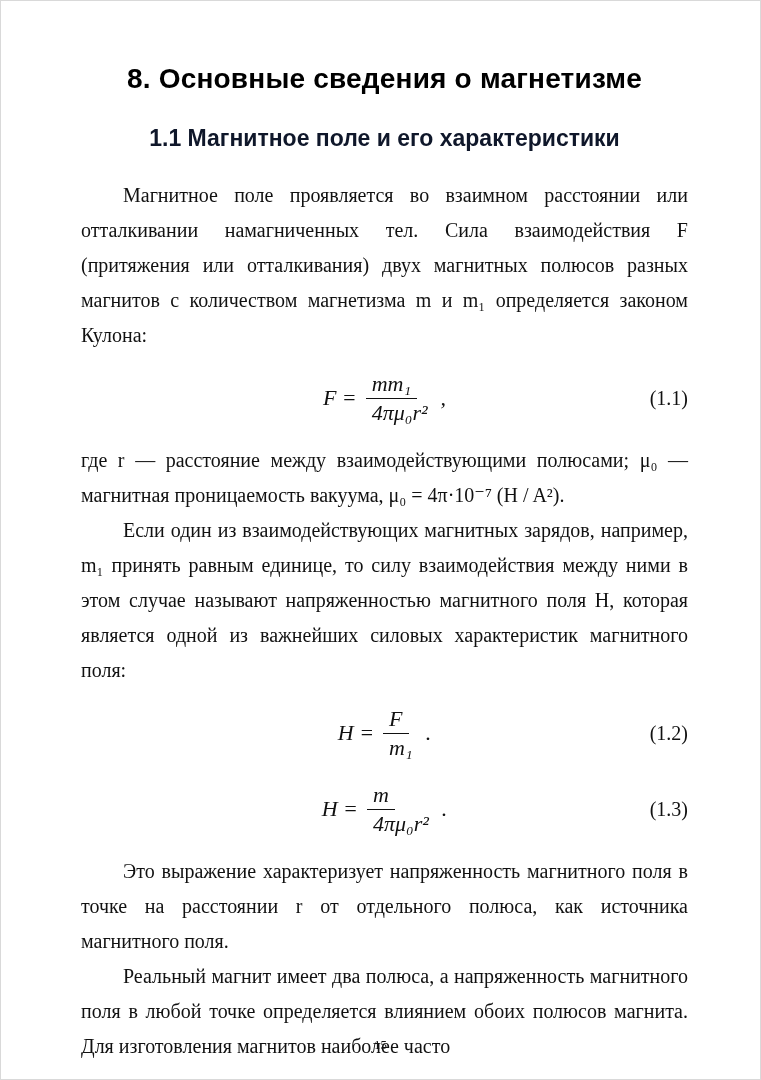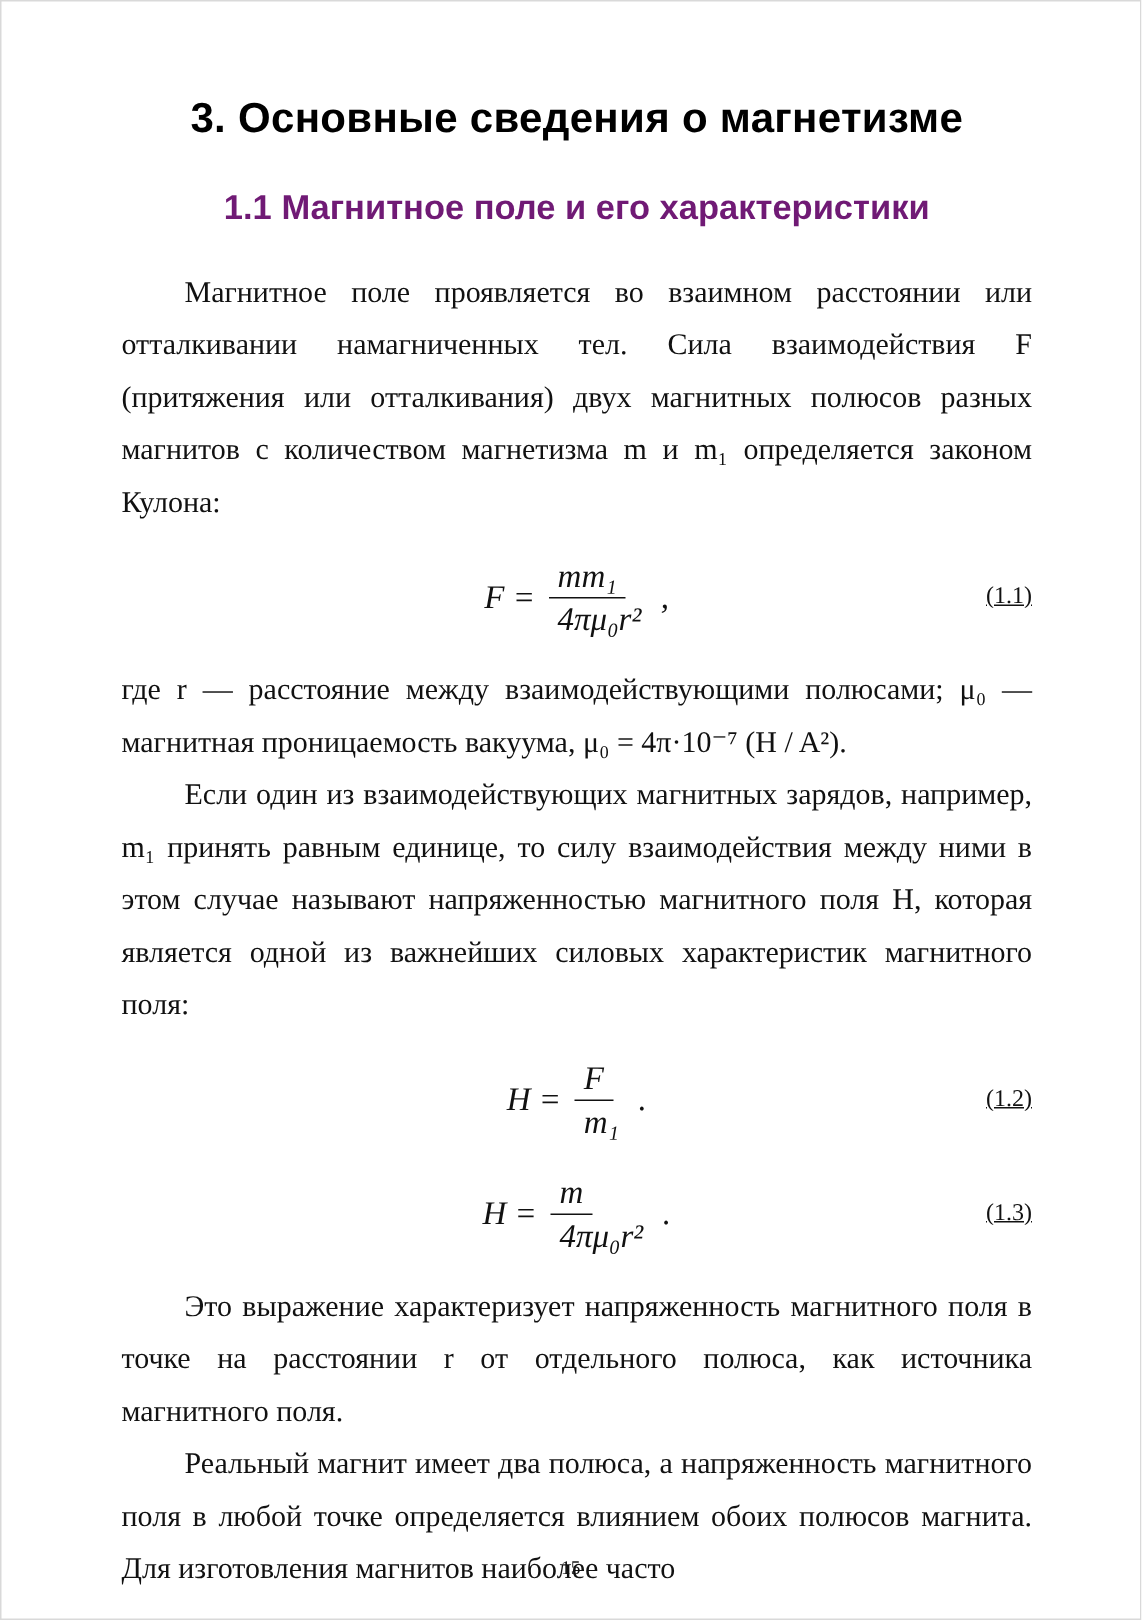"3. Основные сведения о магнетизме" h1.doc-title { text: 3 -> 8 }
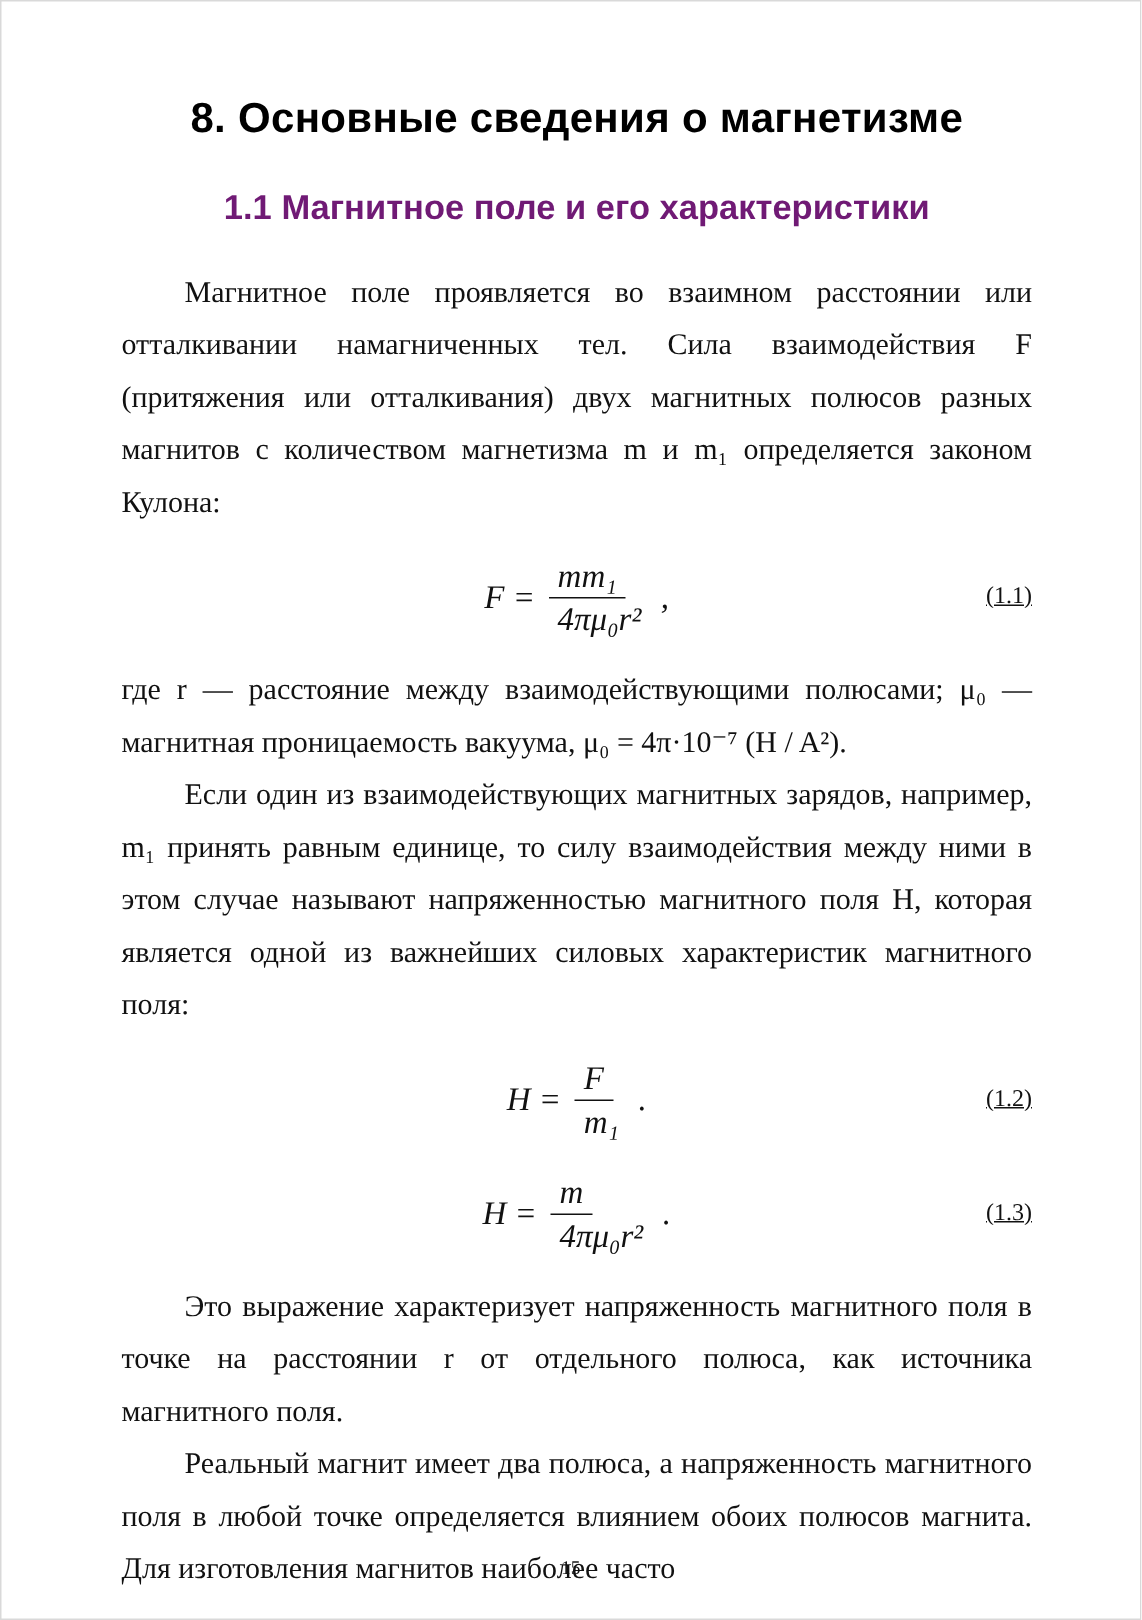"1.1 Магнитное поле и его" h2.doc-subtitle { color: #701a75 -> #0f172a }
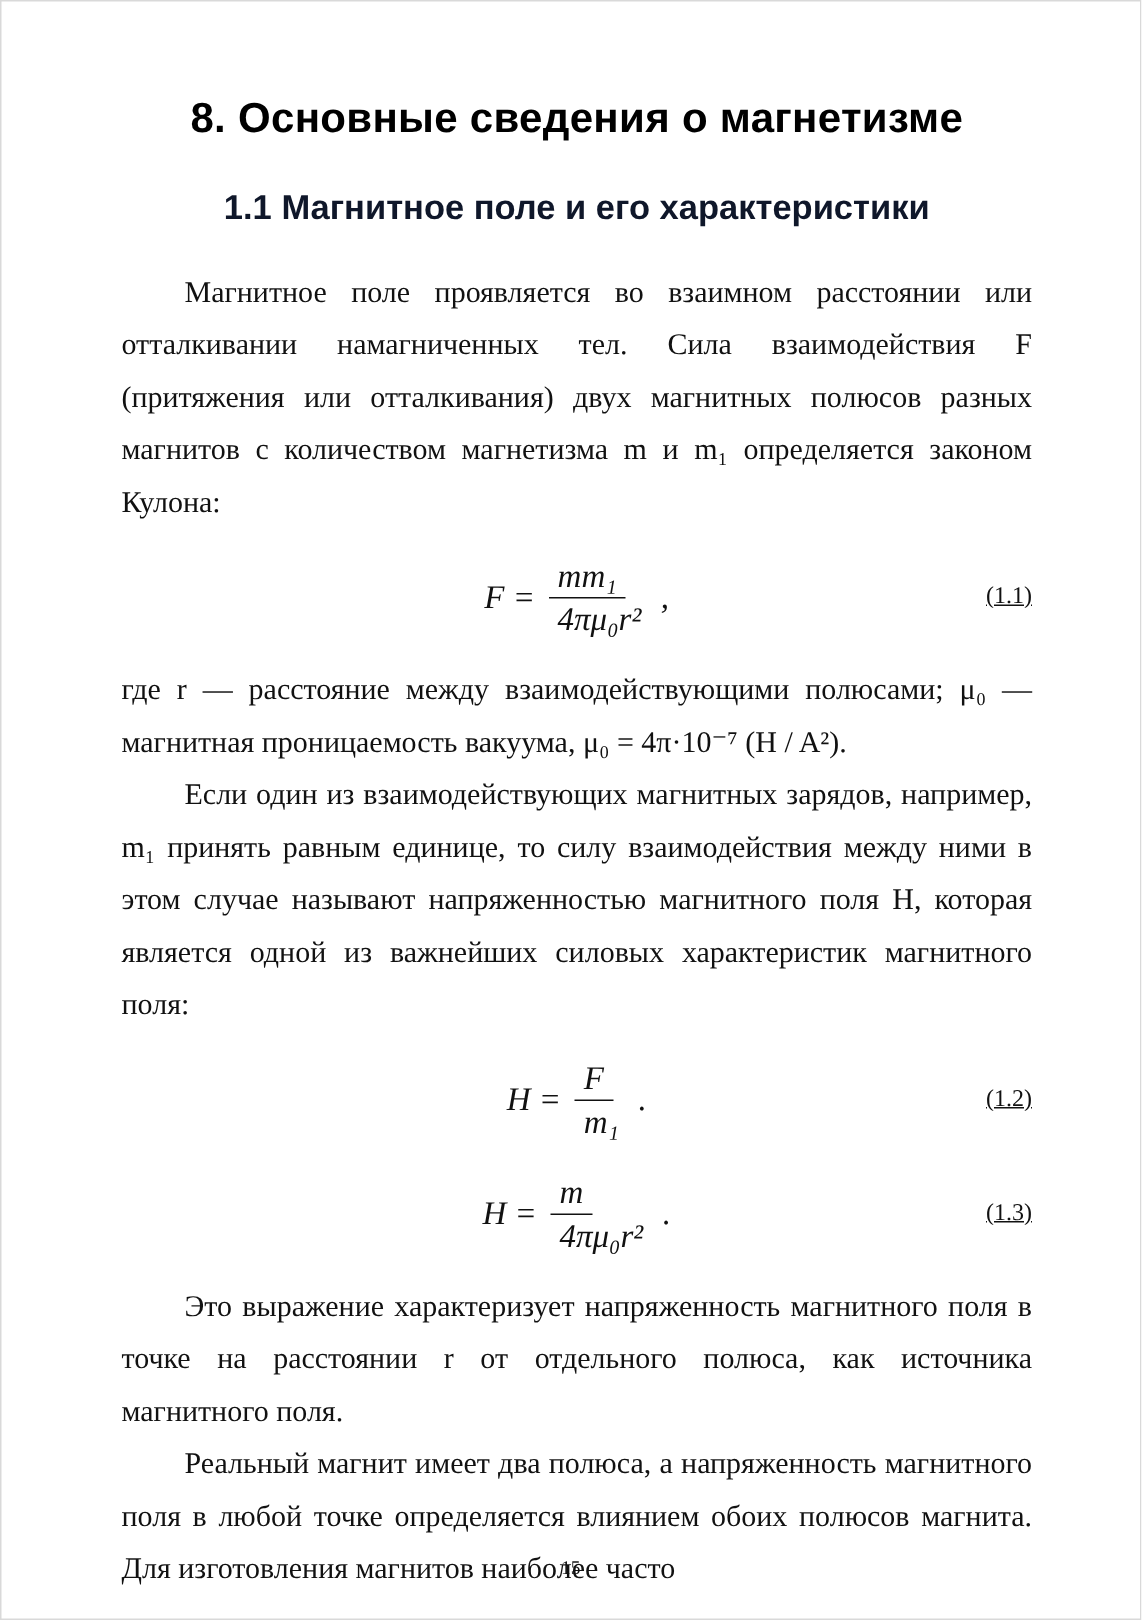"(1.1)" .eq-label { font-size: 16px -> 20px; text-decoration: underline -> none }
